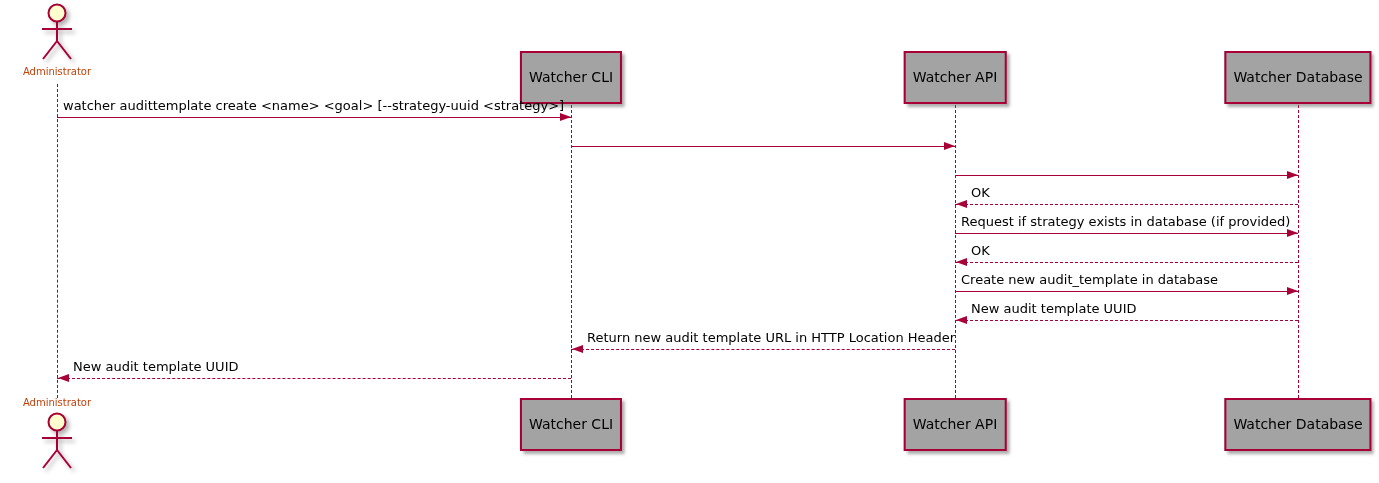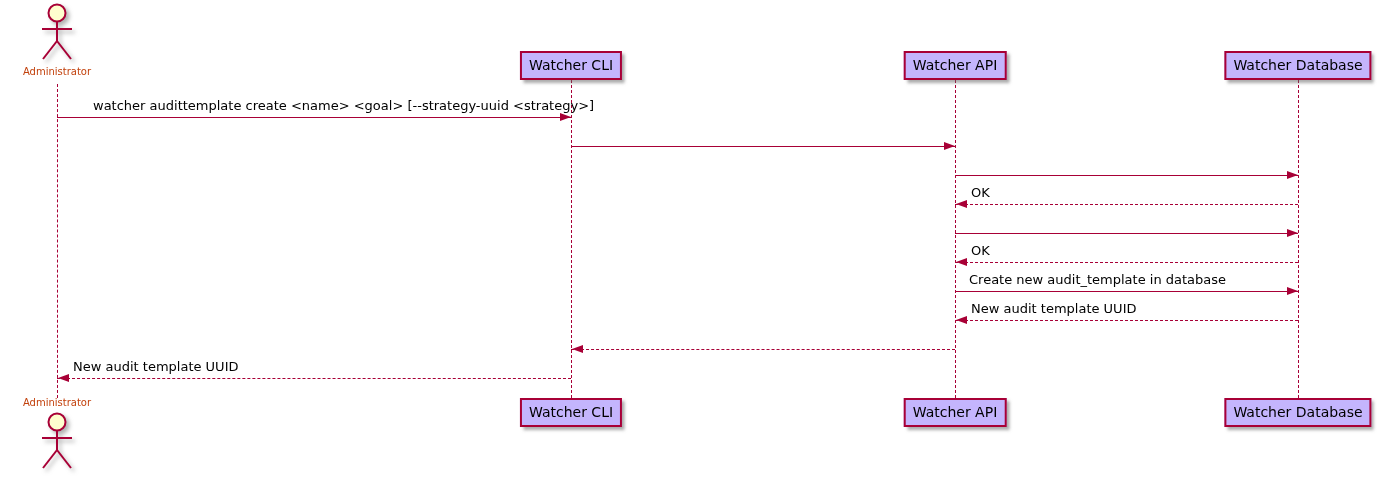"Watcher CLI" .pbox { background: #c4b5fd -> #a3a3a3; padding: 4px 7px -> 16px 7px }
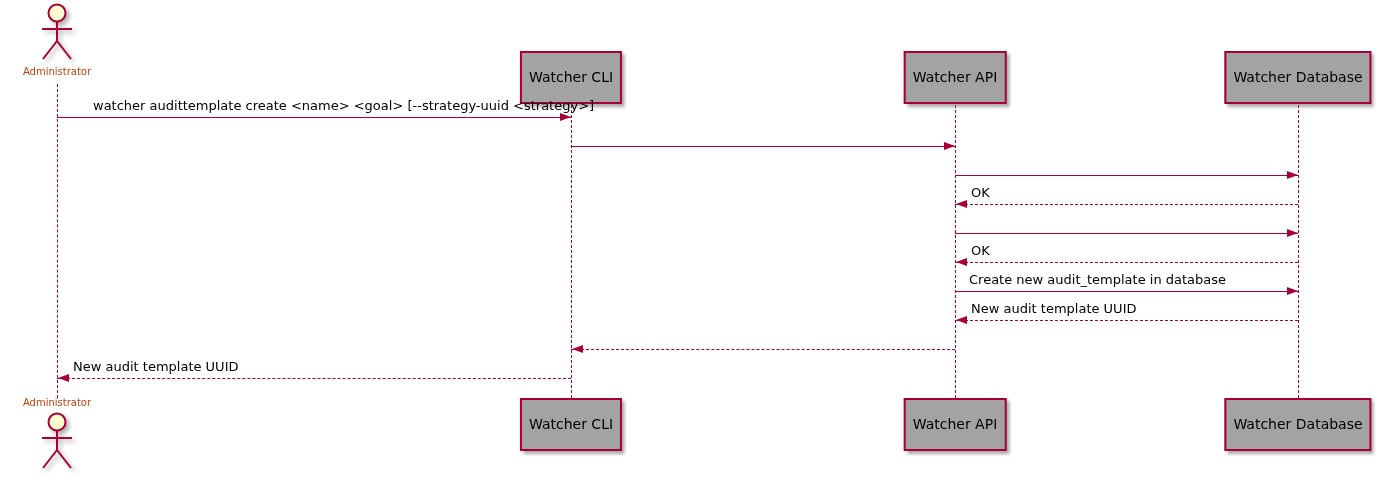"watcher audittemplate create <name>" div.msg-label { margin-left: 30px -> none }
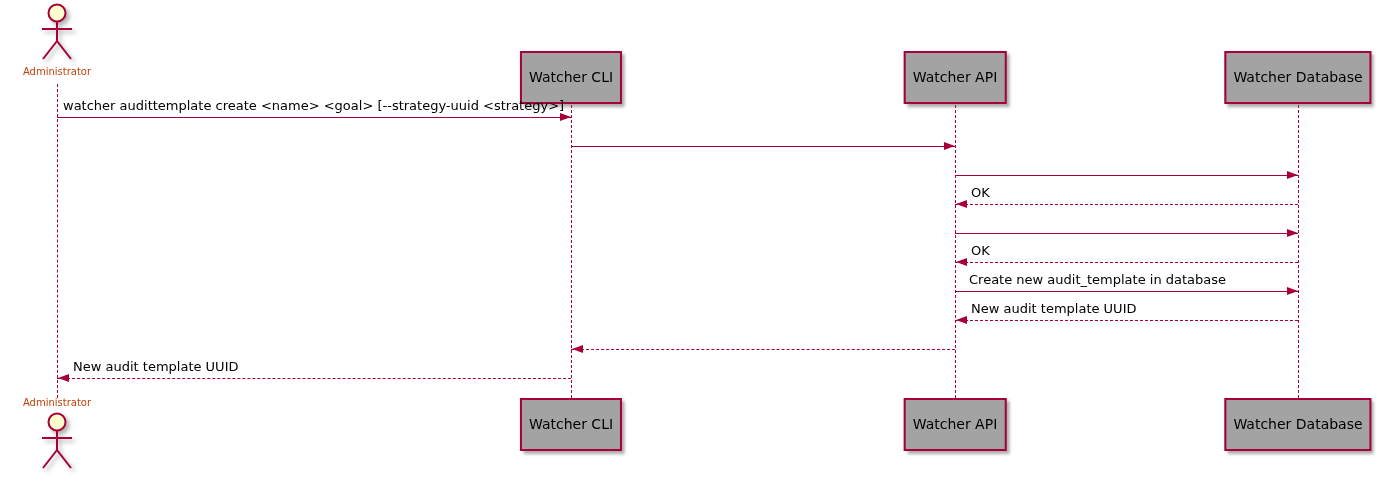"Request if strategy exists in" div.msg-label { html: none -> <div>Request if strategy exists in database (if provided)</div> }
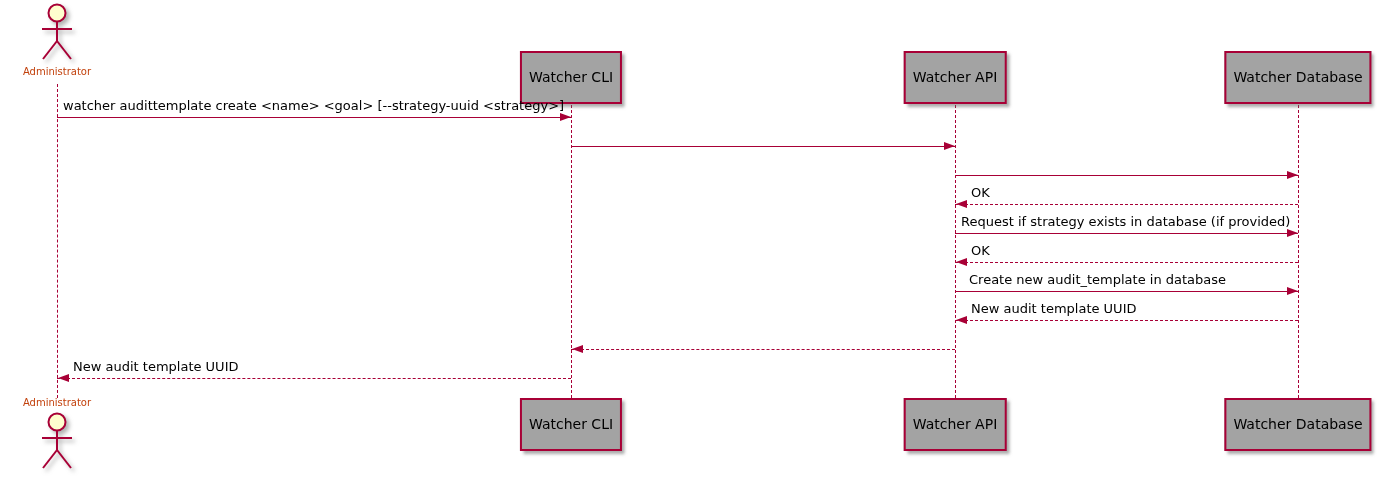"Create new audit_template in database" div.msg-label { margin-left: 8px -> none }
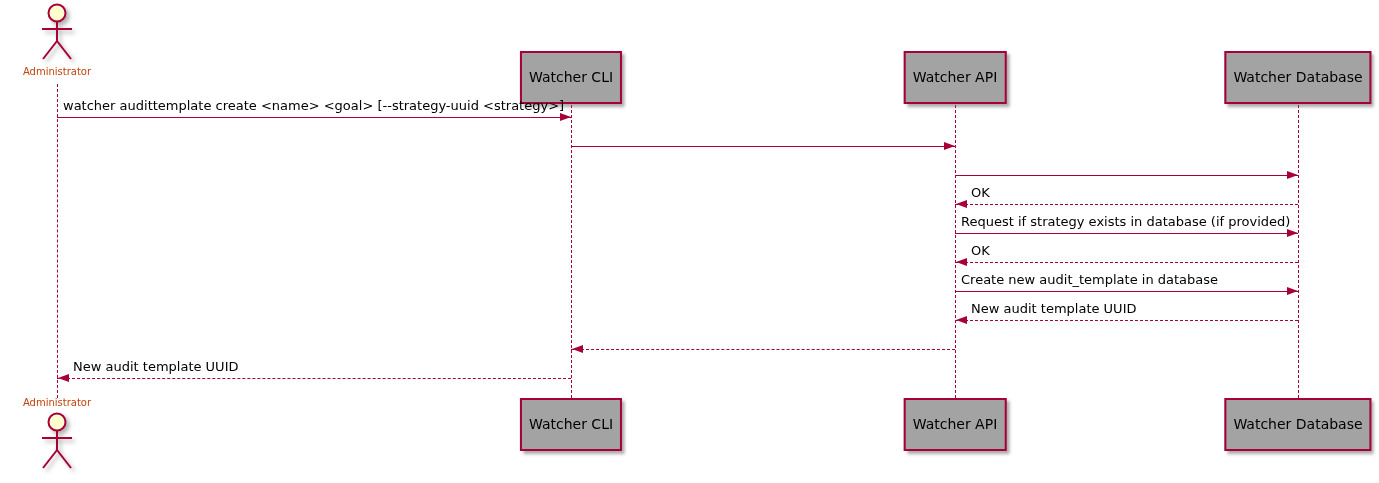"Return new audit template URL" div.msg-label { html: none -> <div>Return new audit template URL in HTTP Location Header</div> }
